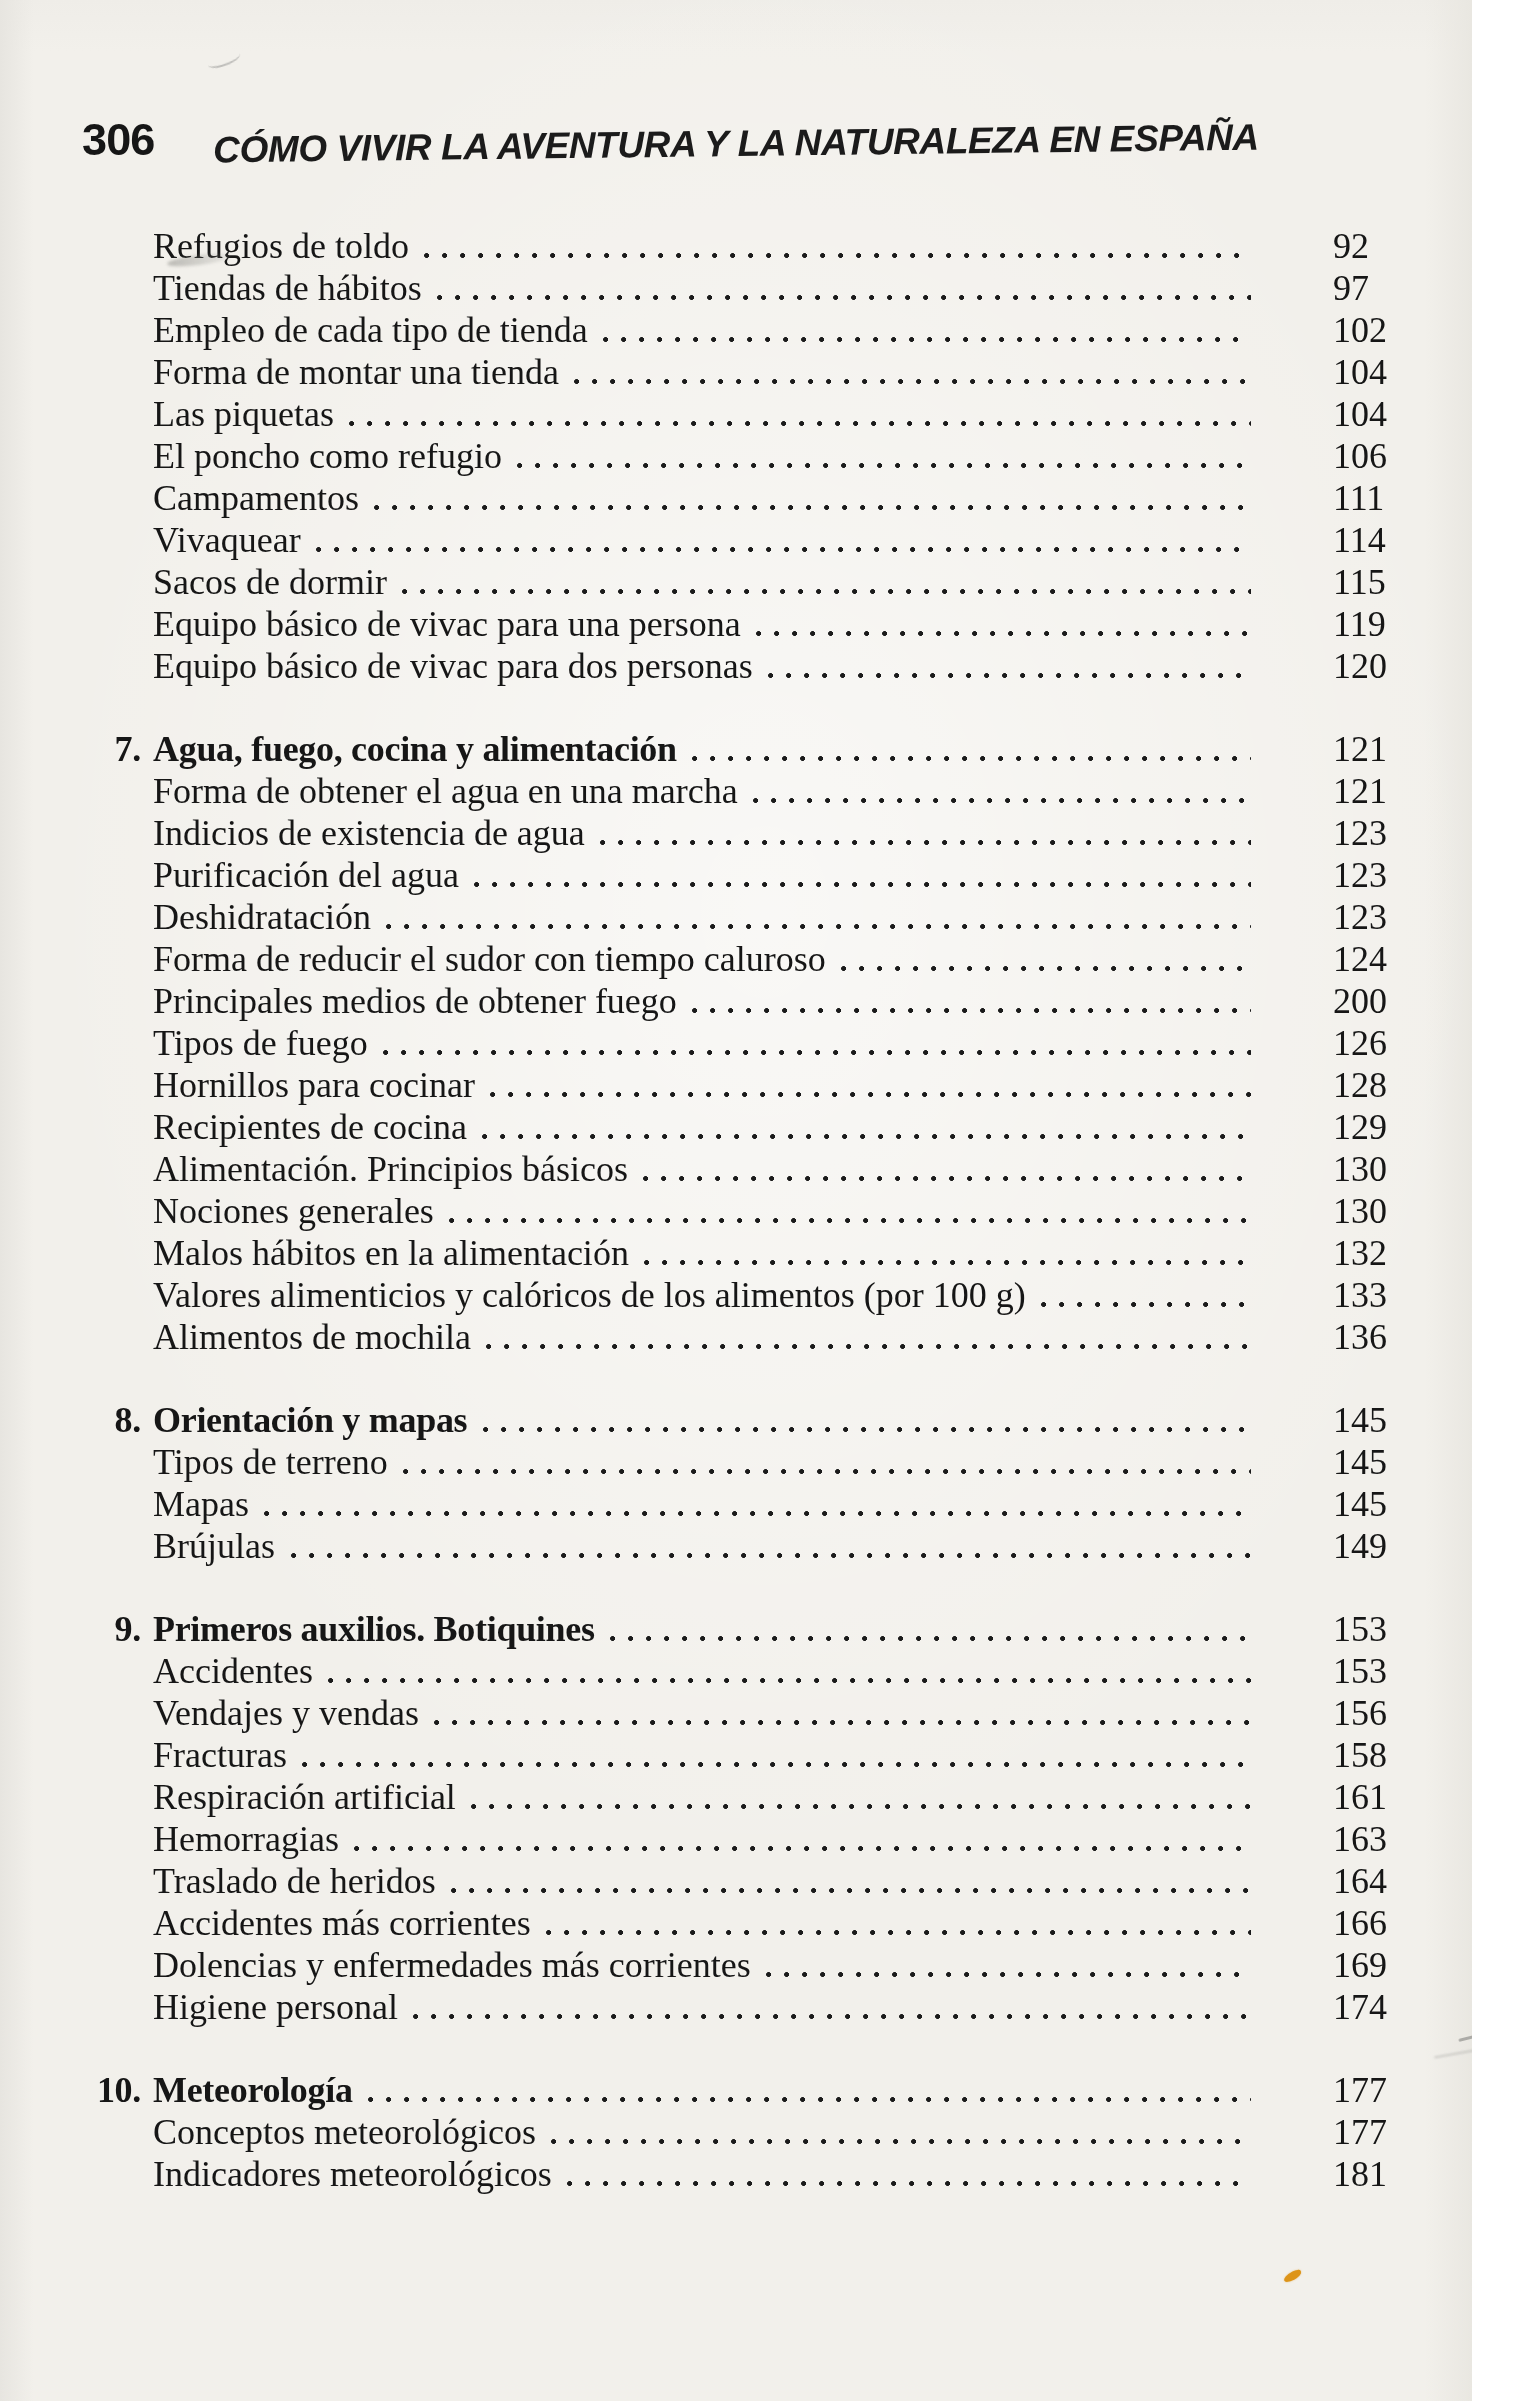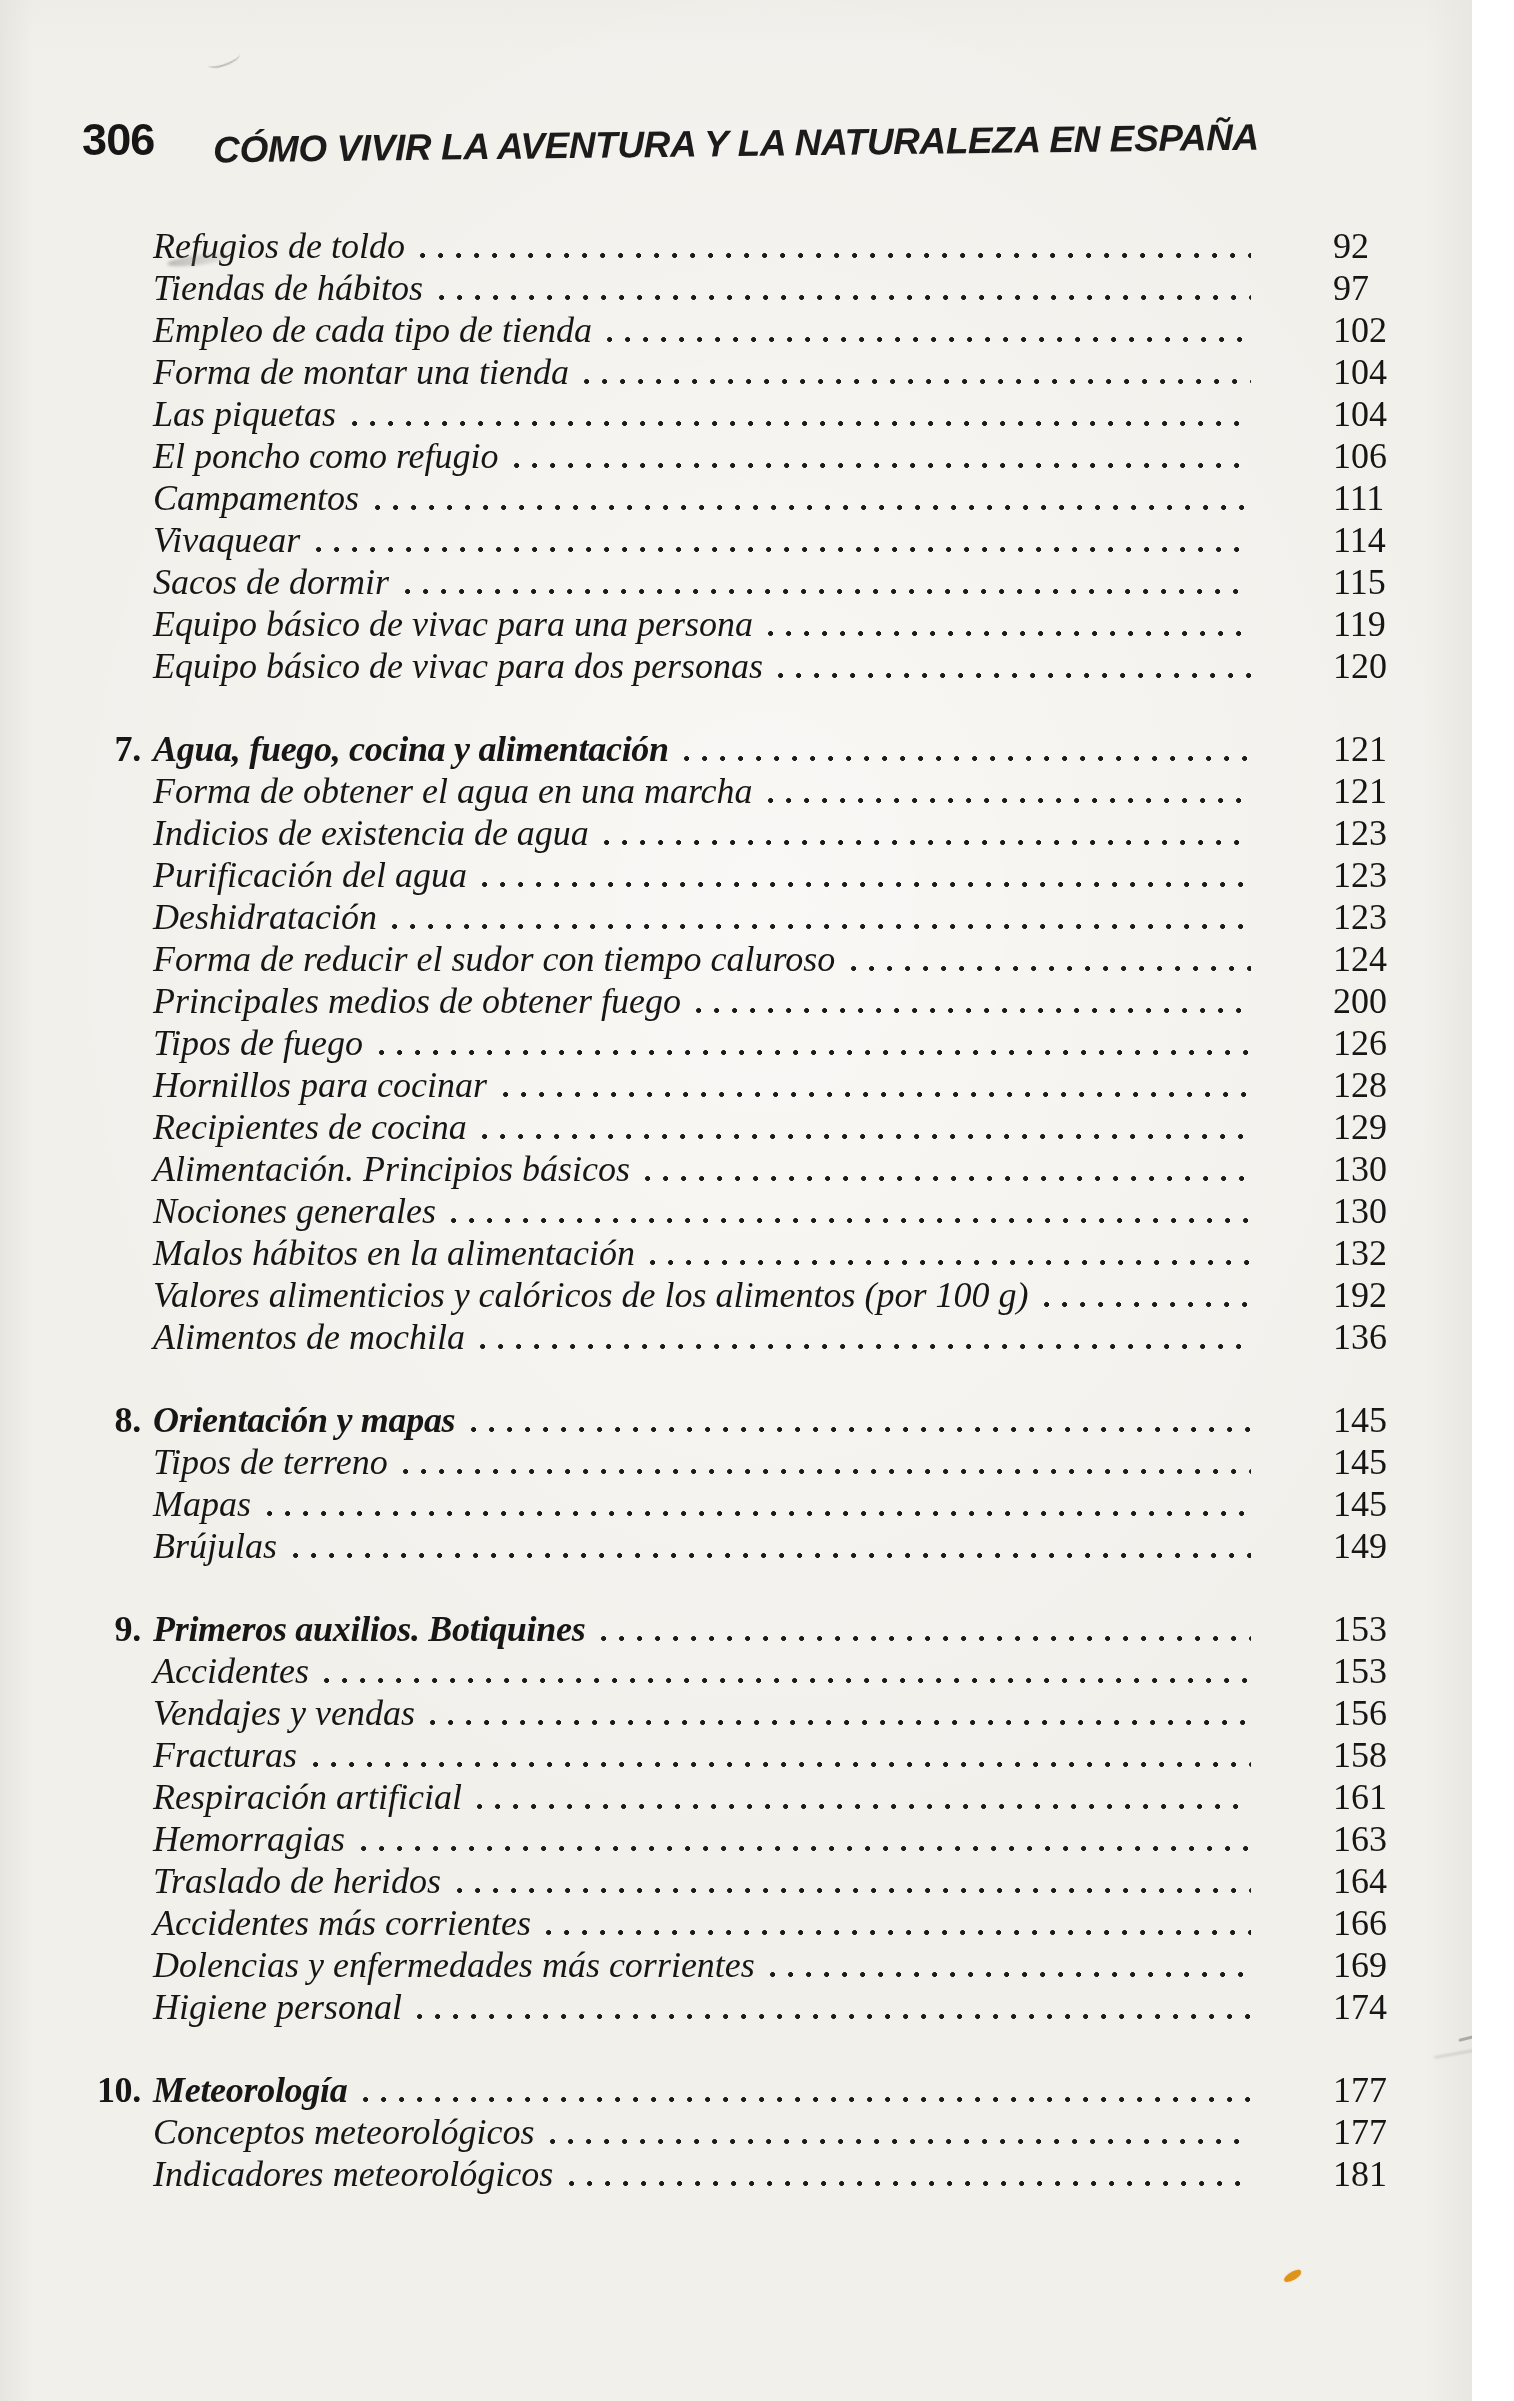"Refugios de toldo" .title { font-style: italic -> none }
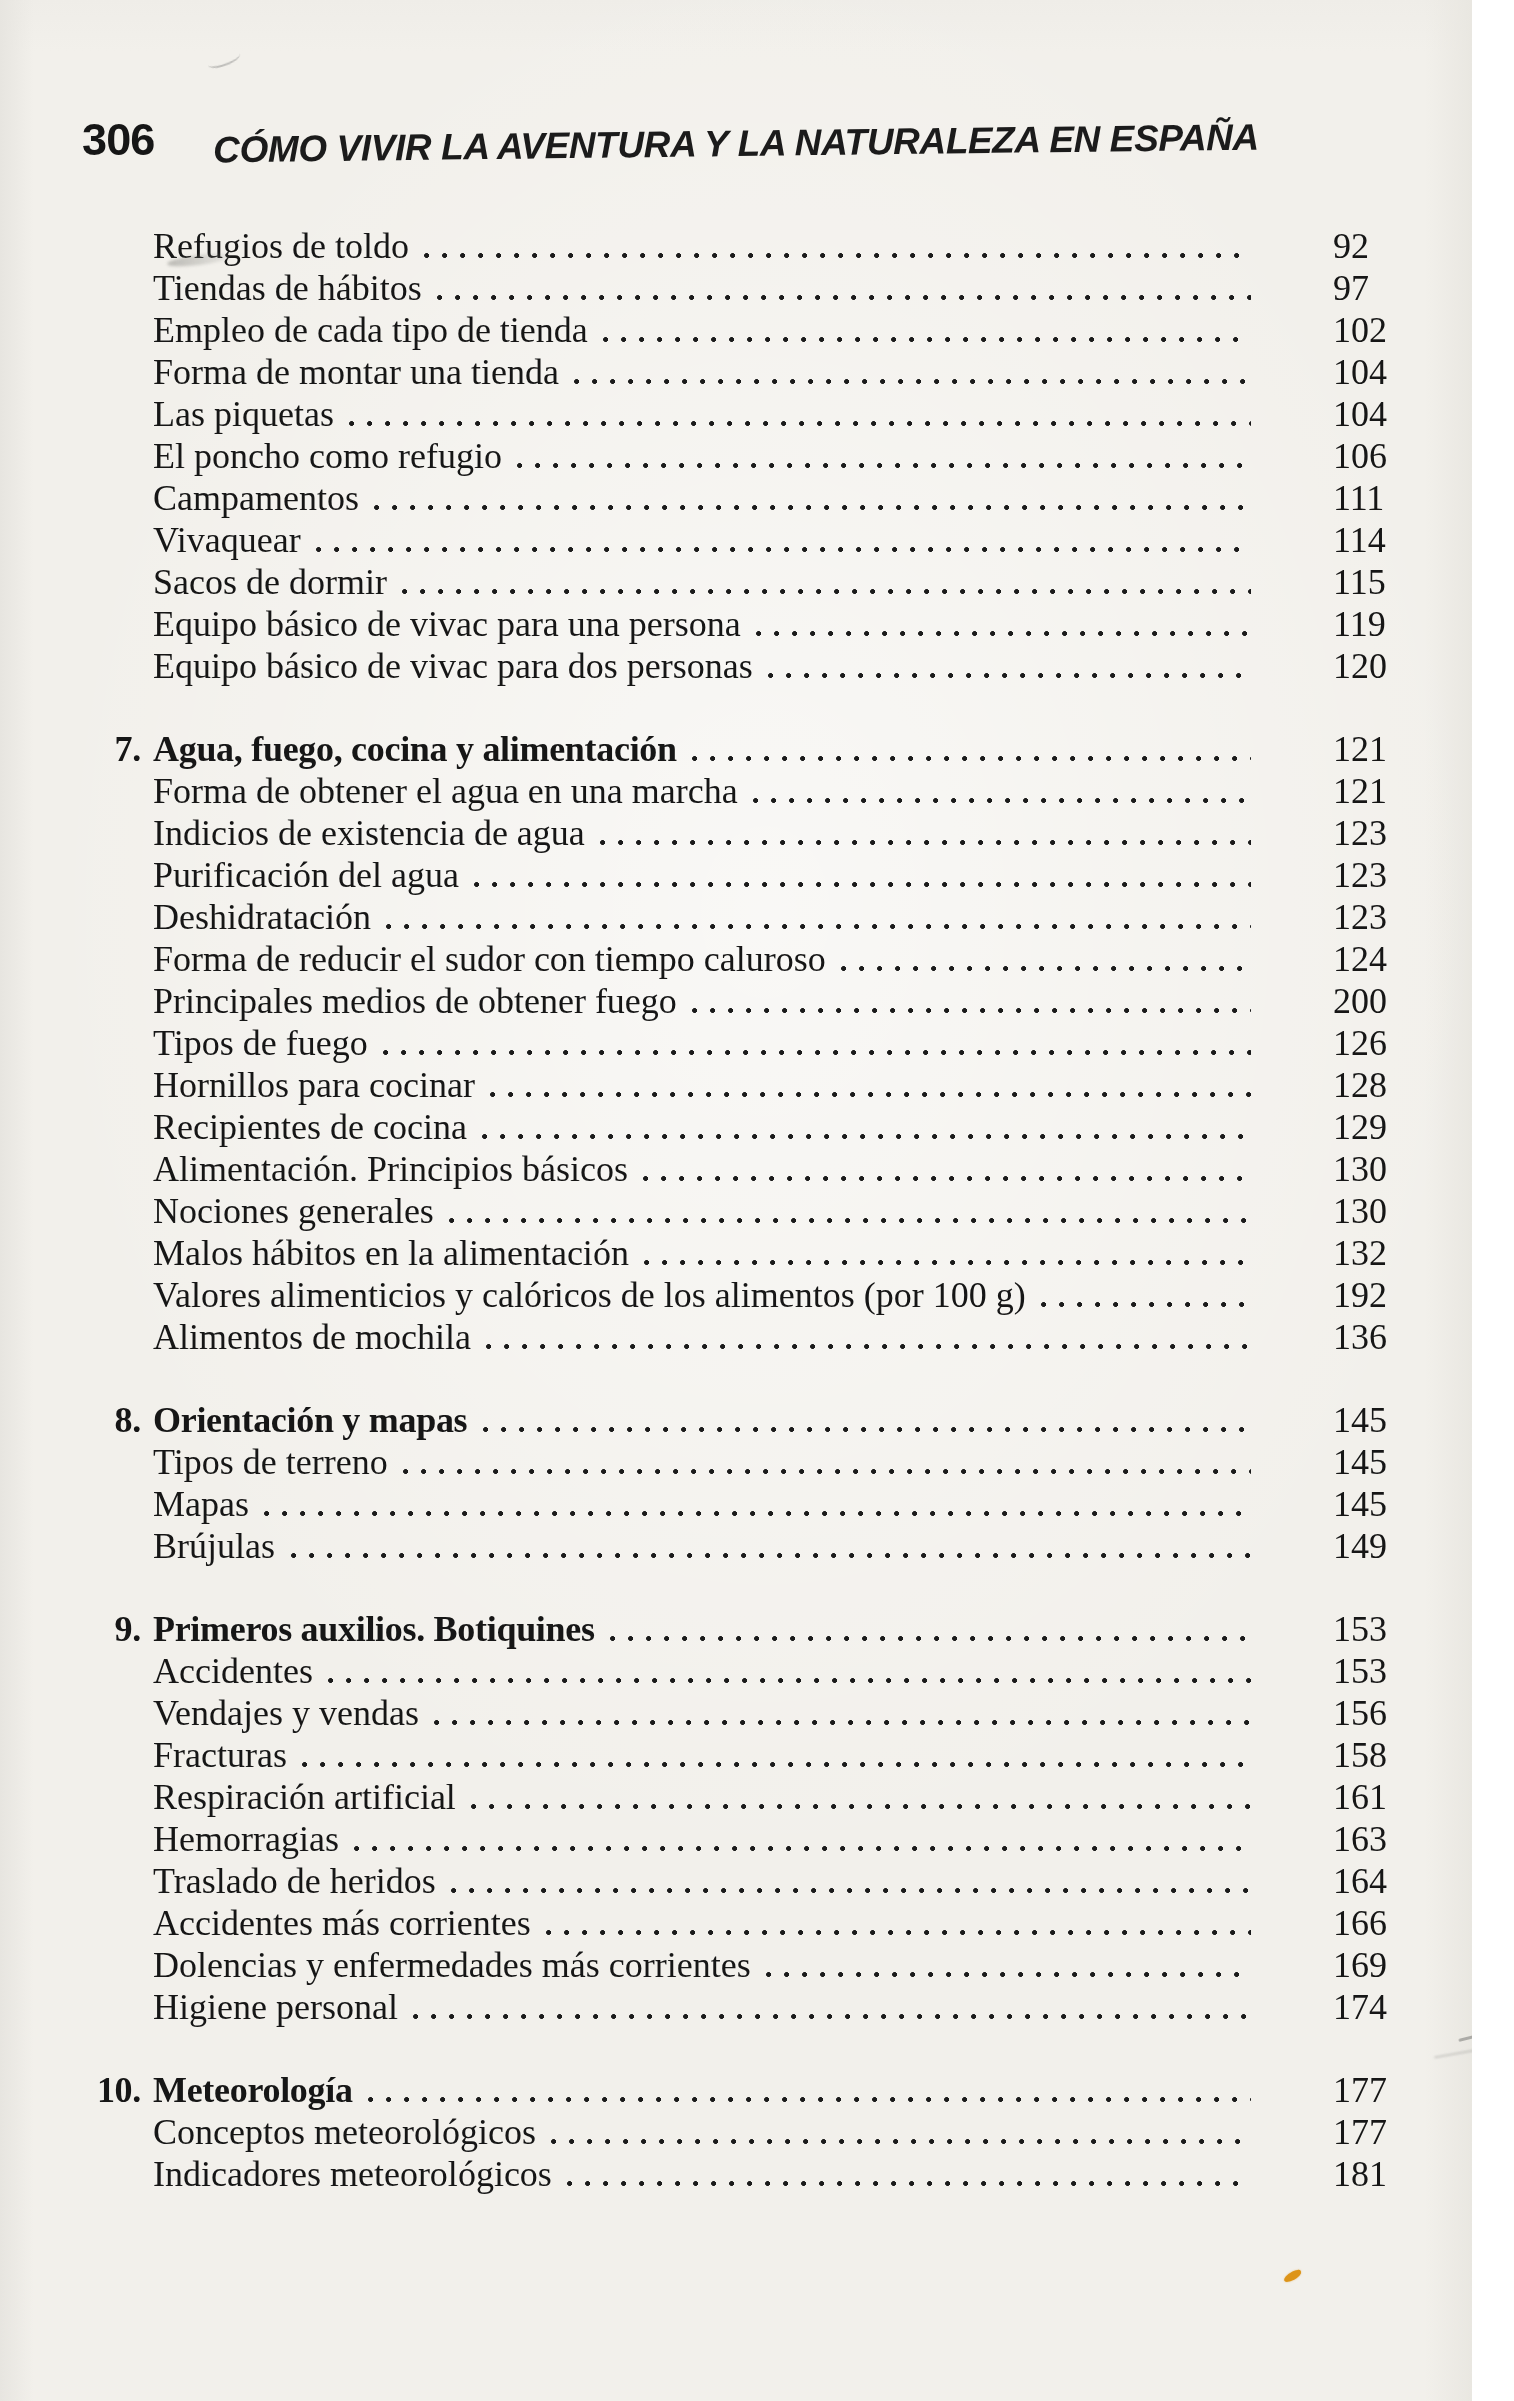"192" span.pagenum { text: 192 -> 133 }
